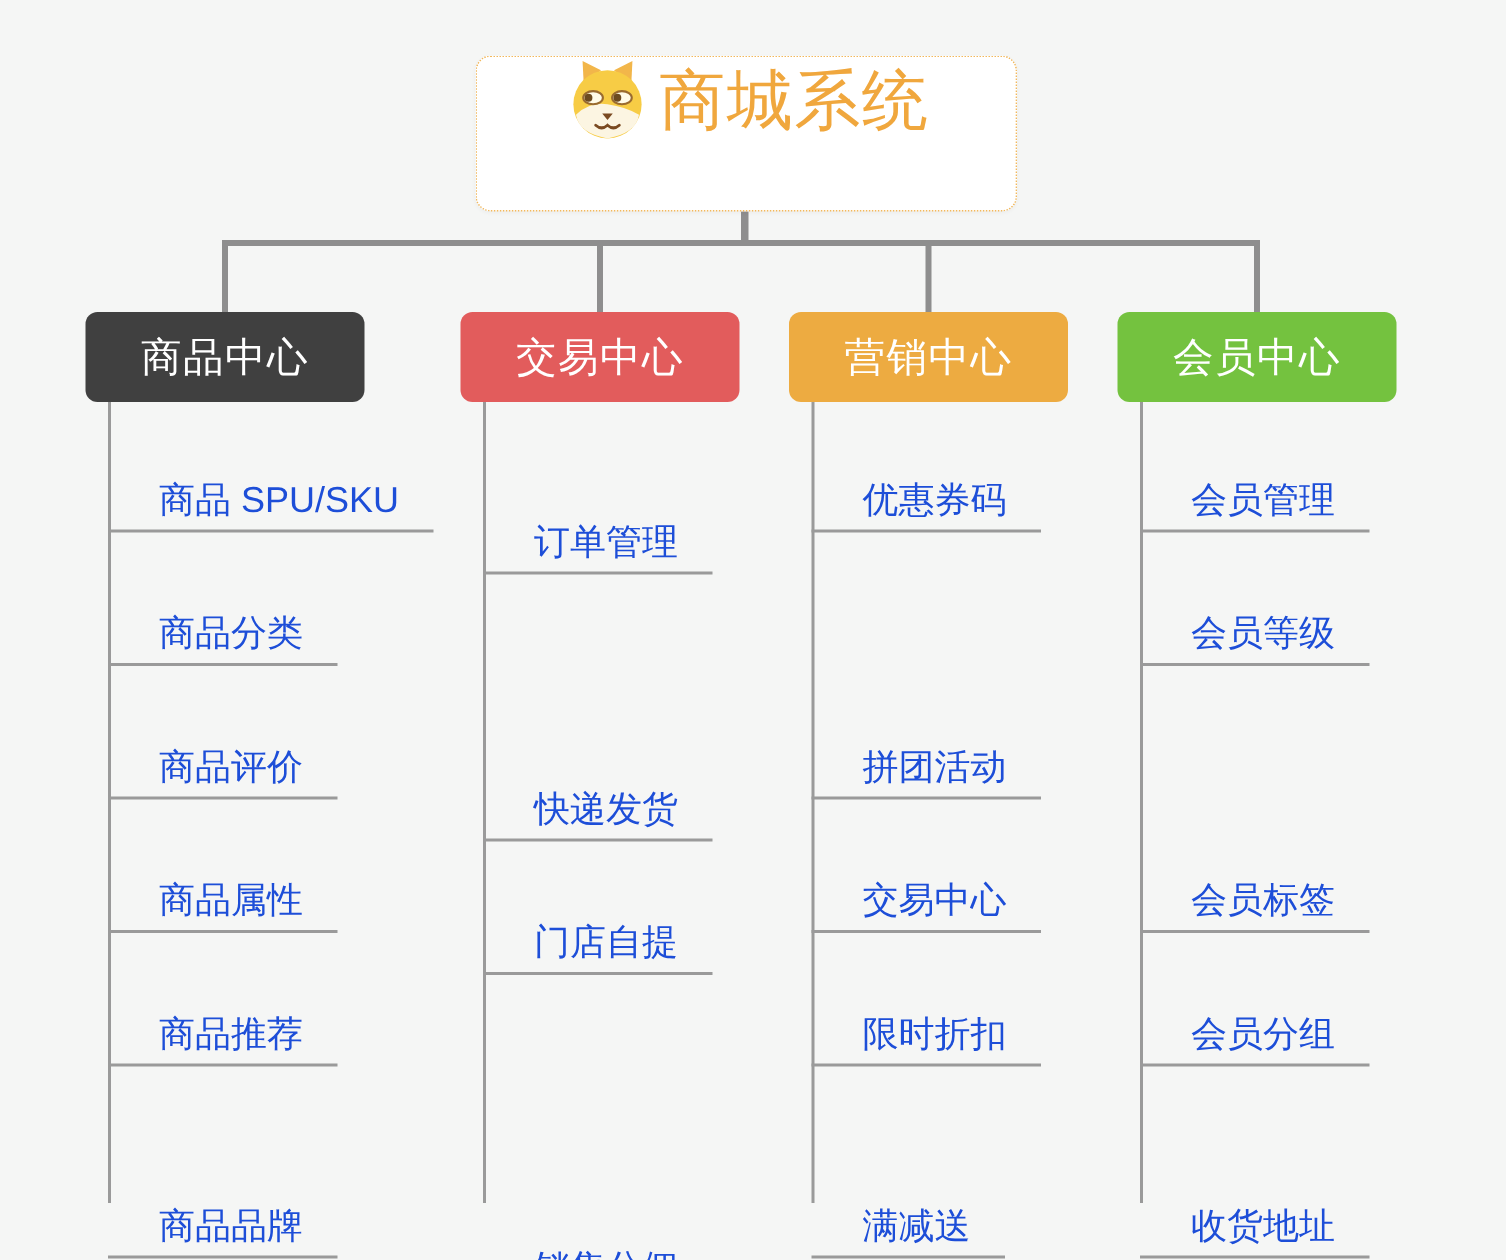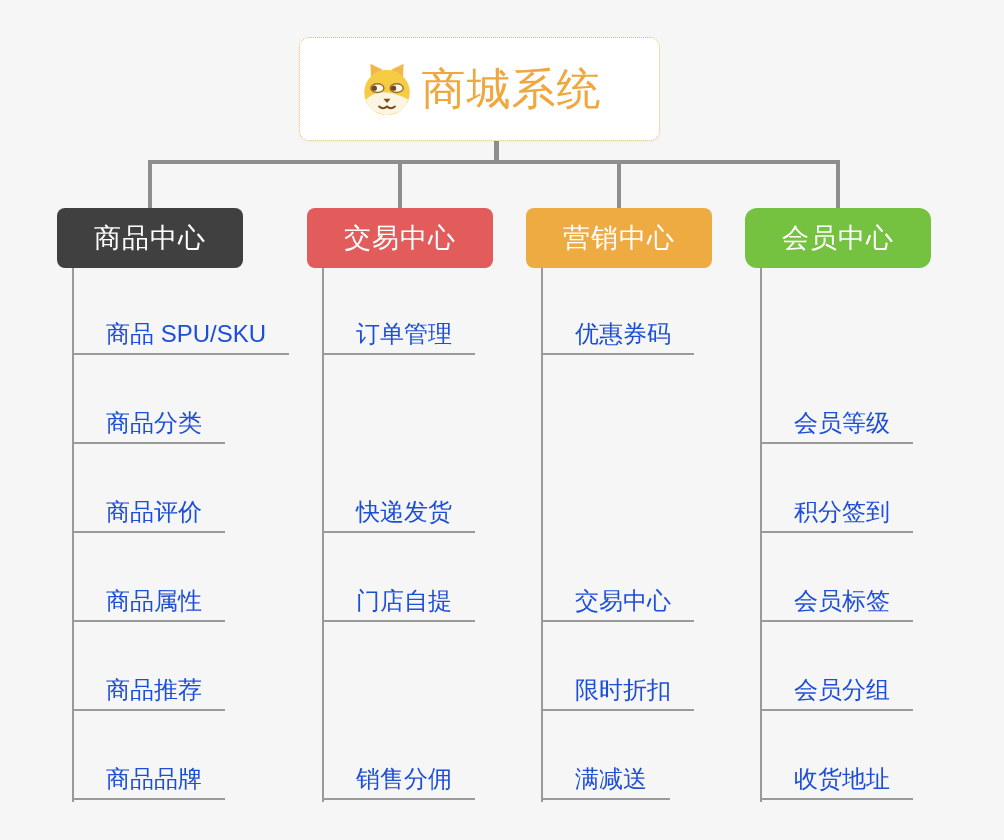"商城系统" .root-node { align-items: center -> none; left: 299px -> 317px }
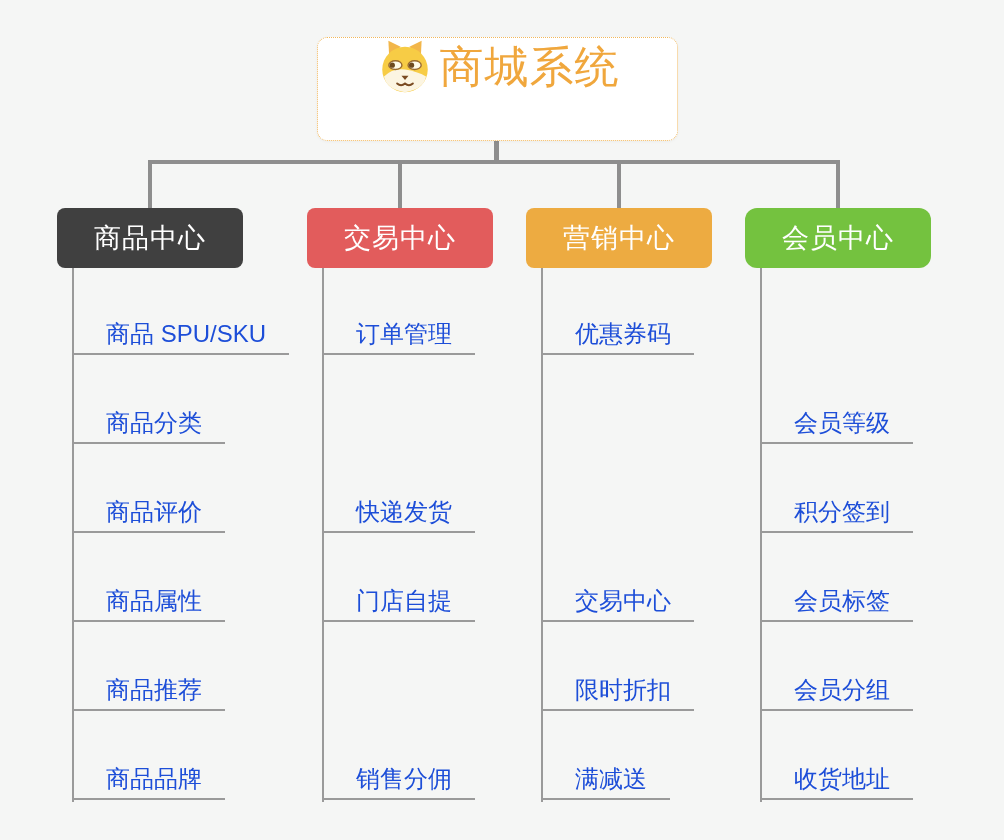"会员中心" div.branch { border-radius: 12px -> none }
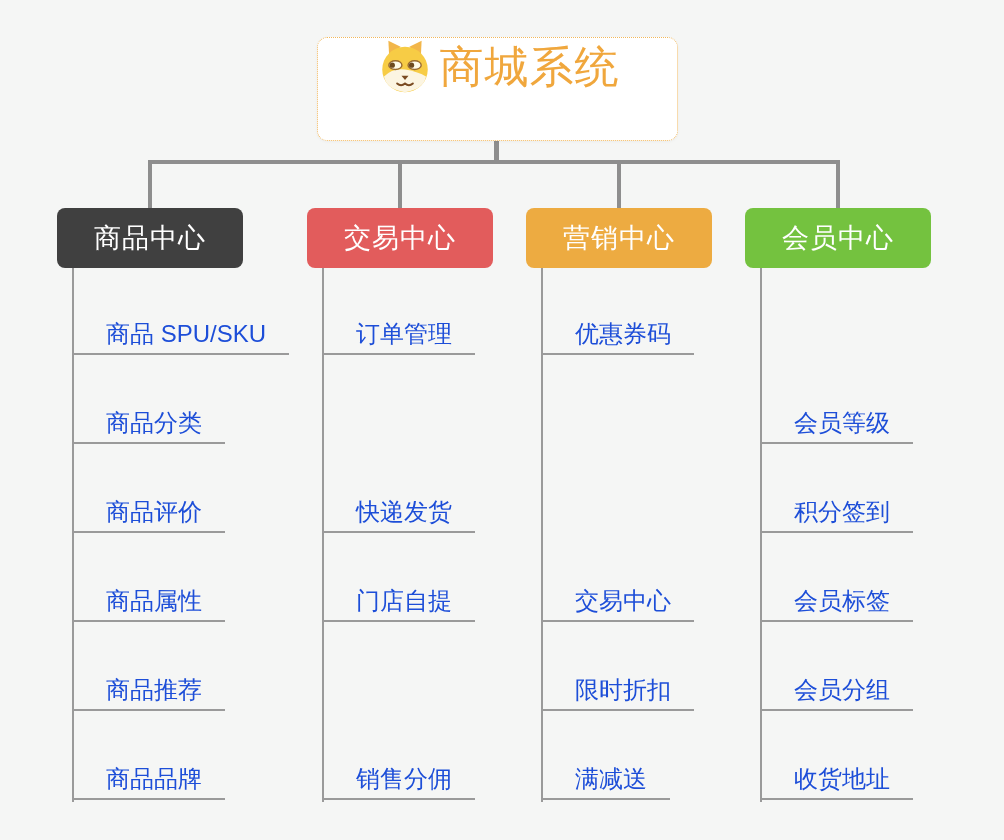"会员管理" div.leaf-item { html: none -> <div>会员管理</div> }
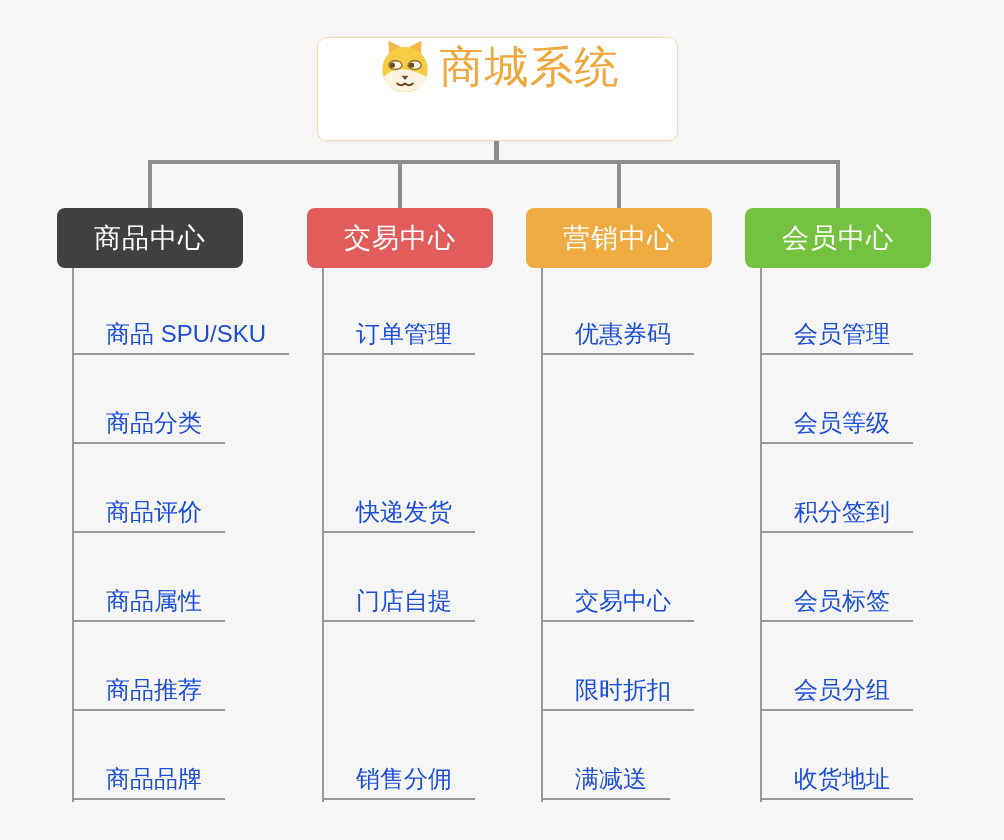"订单管理" .c2 { margin-top: none -> 28px }
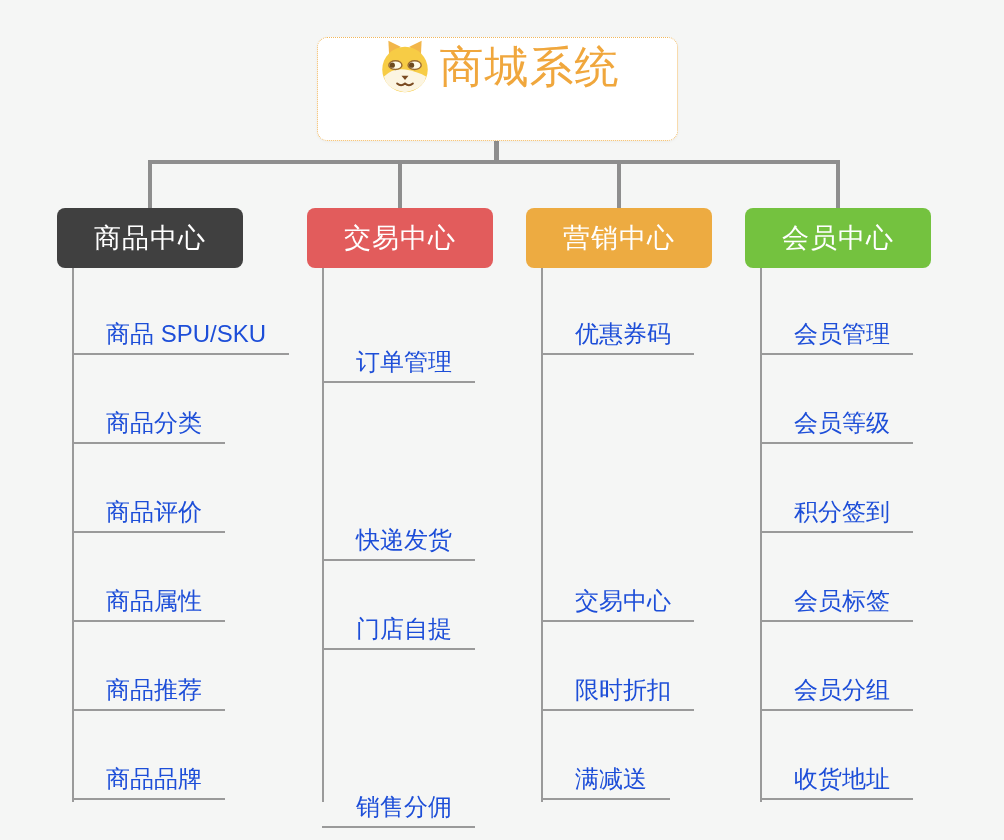"拼团活动" div.leaf-item { html: none -> <div>拼团活动</div> }
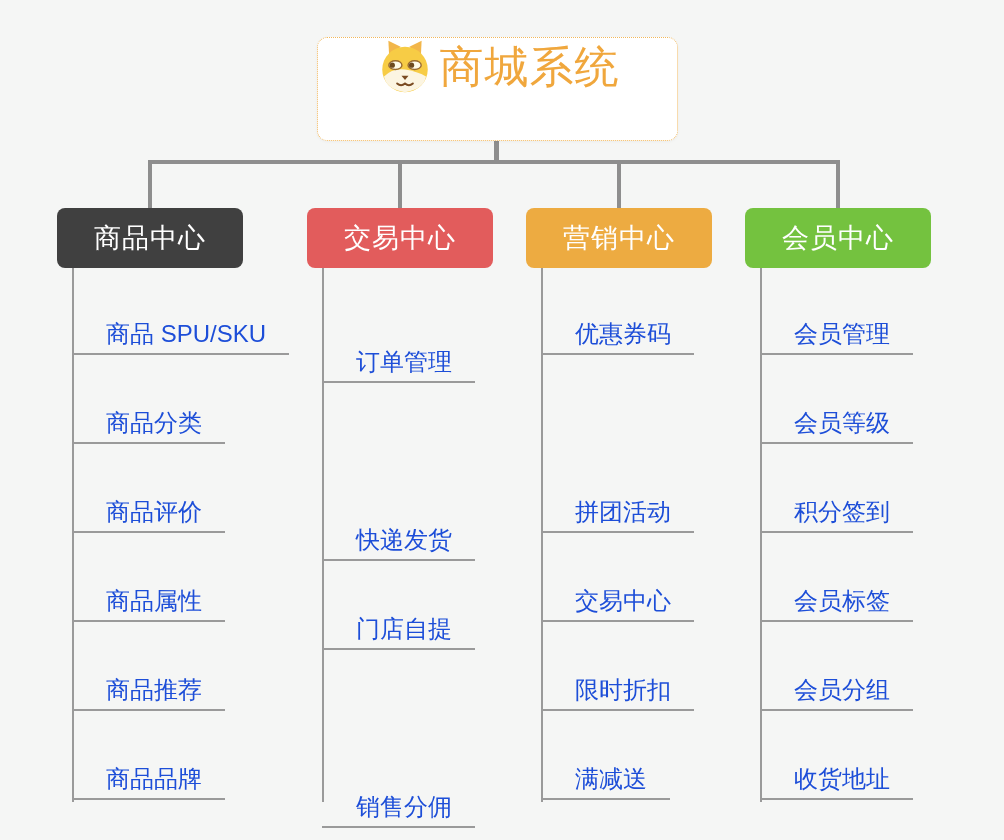"积分签到" div.leaf-item { html: <div>积分签到</div> -> none }
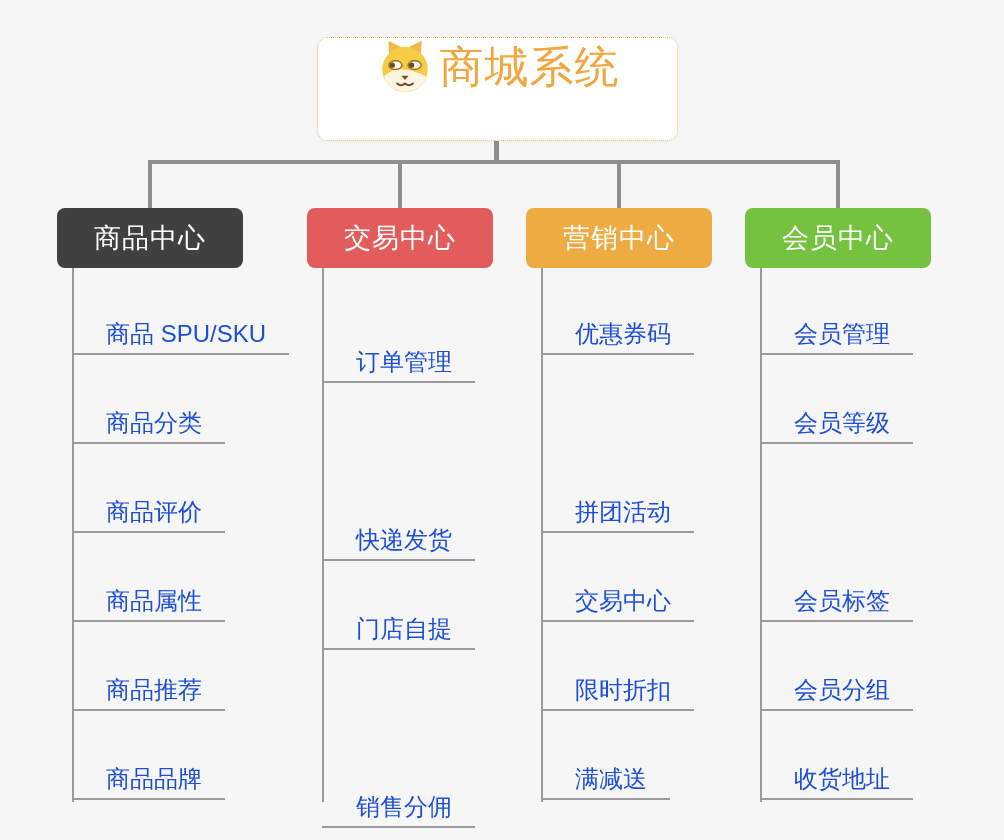"商品品牌" .r6 { top: 765px -> 804px }
